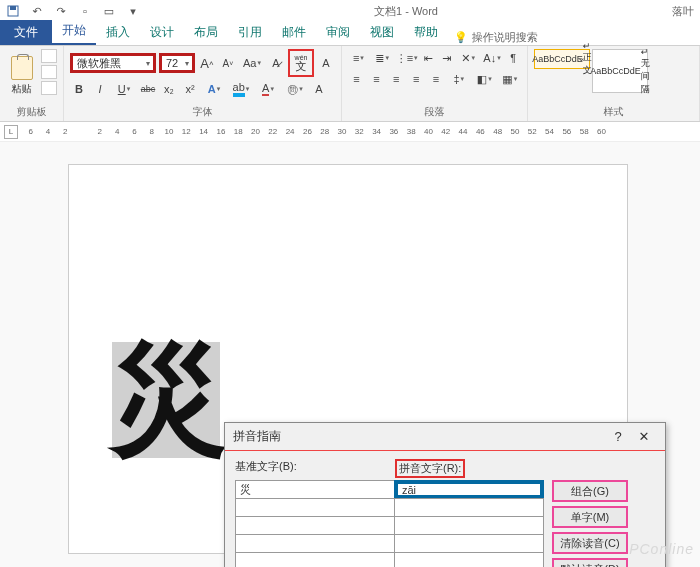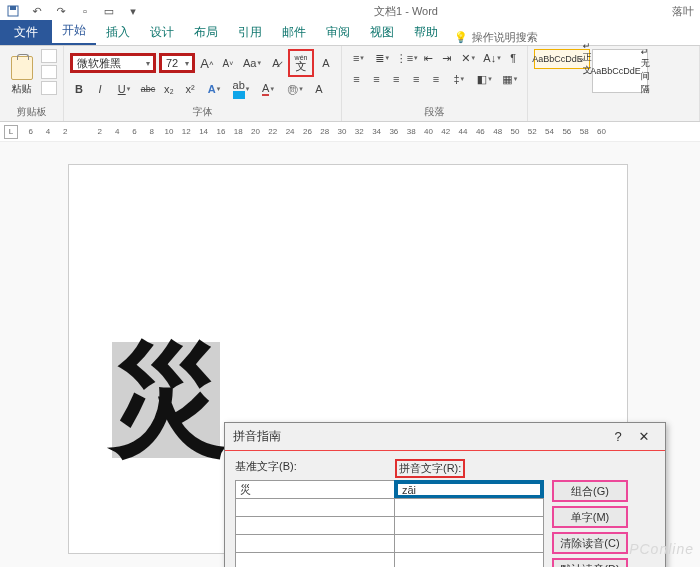"ab" .hl { border-bottom: 8px solid #0ea5e9 -> 4px solid #0ea5e9 }
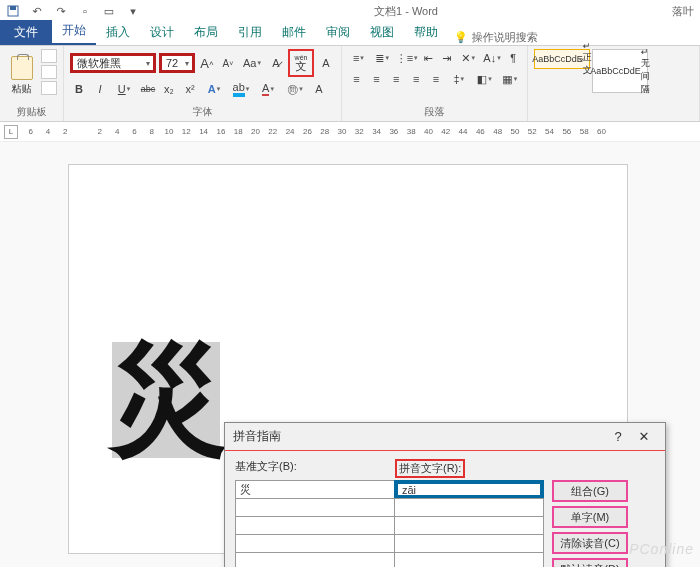"样式" div.group-label { html: none -> <div>样式</div> }
